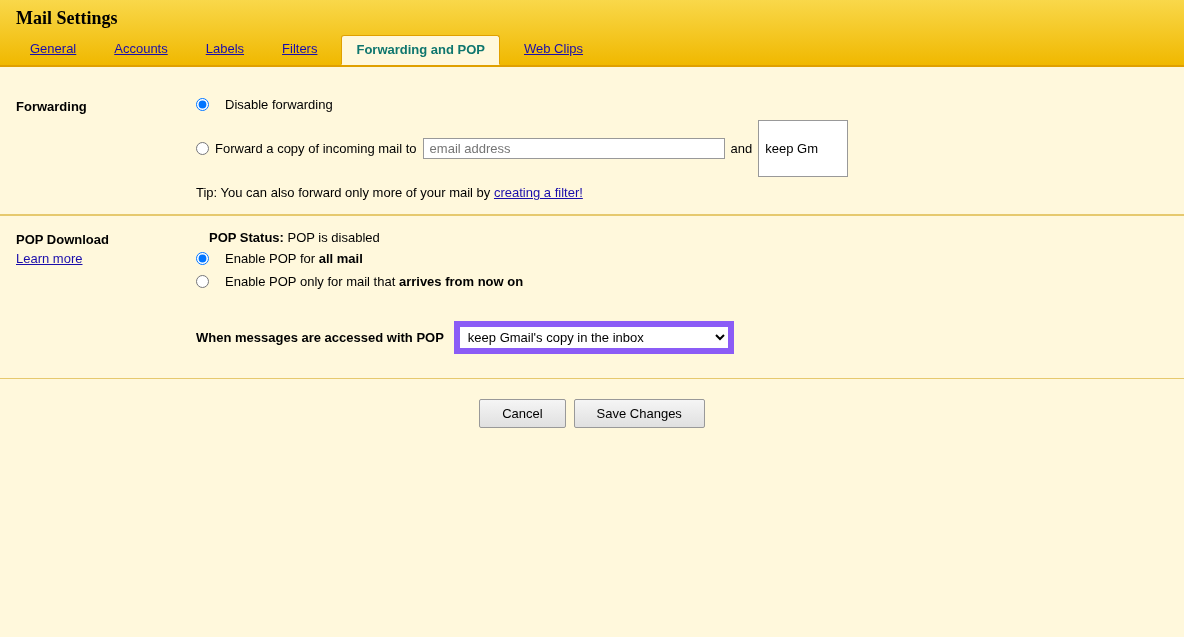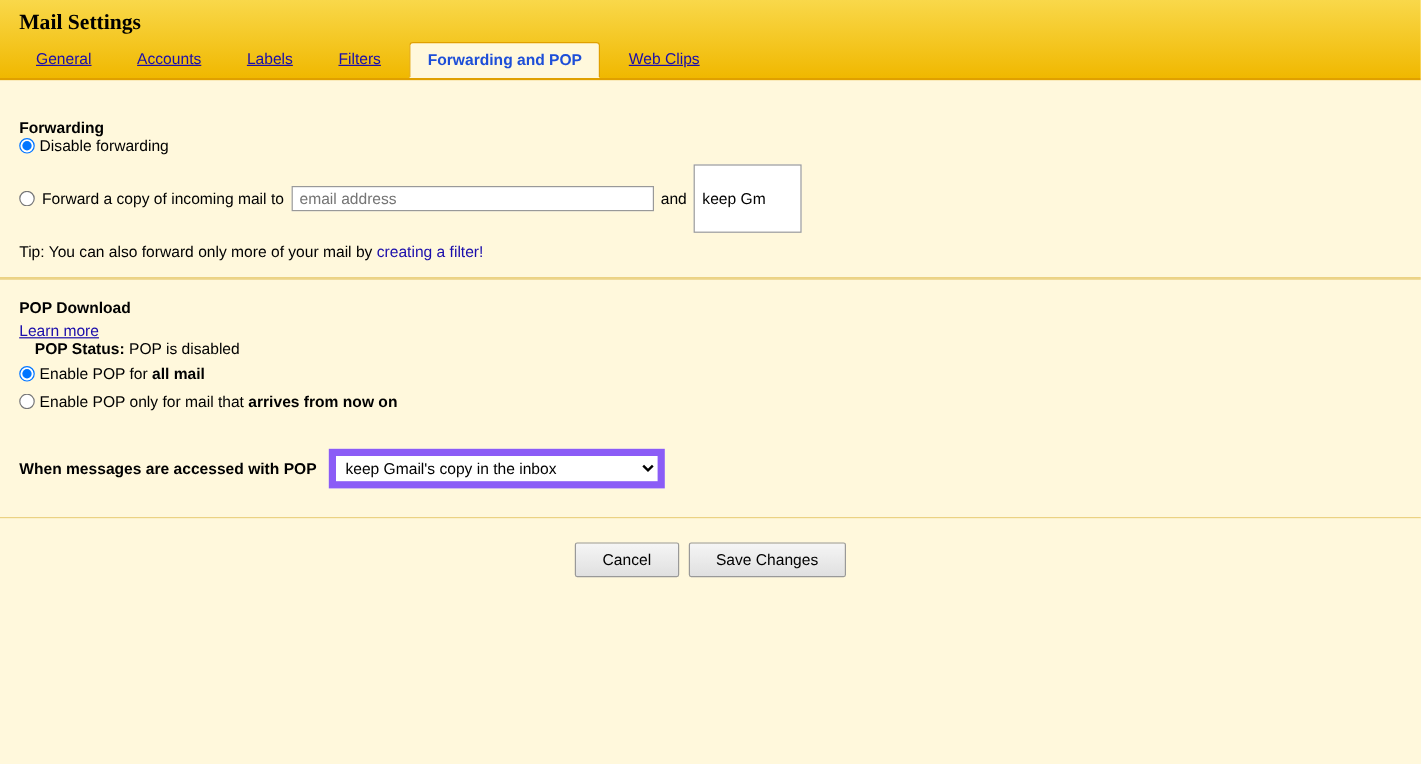"Forwarding and POP" .nav-tab.active { color: #1d4ed8 -> #0f766e }
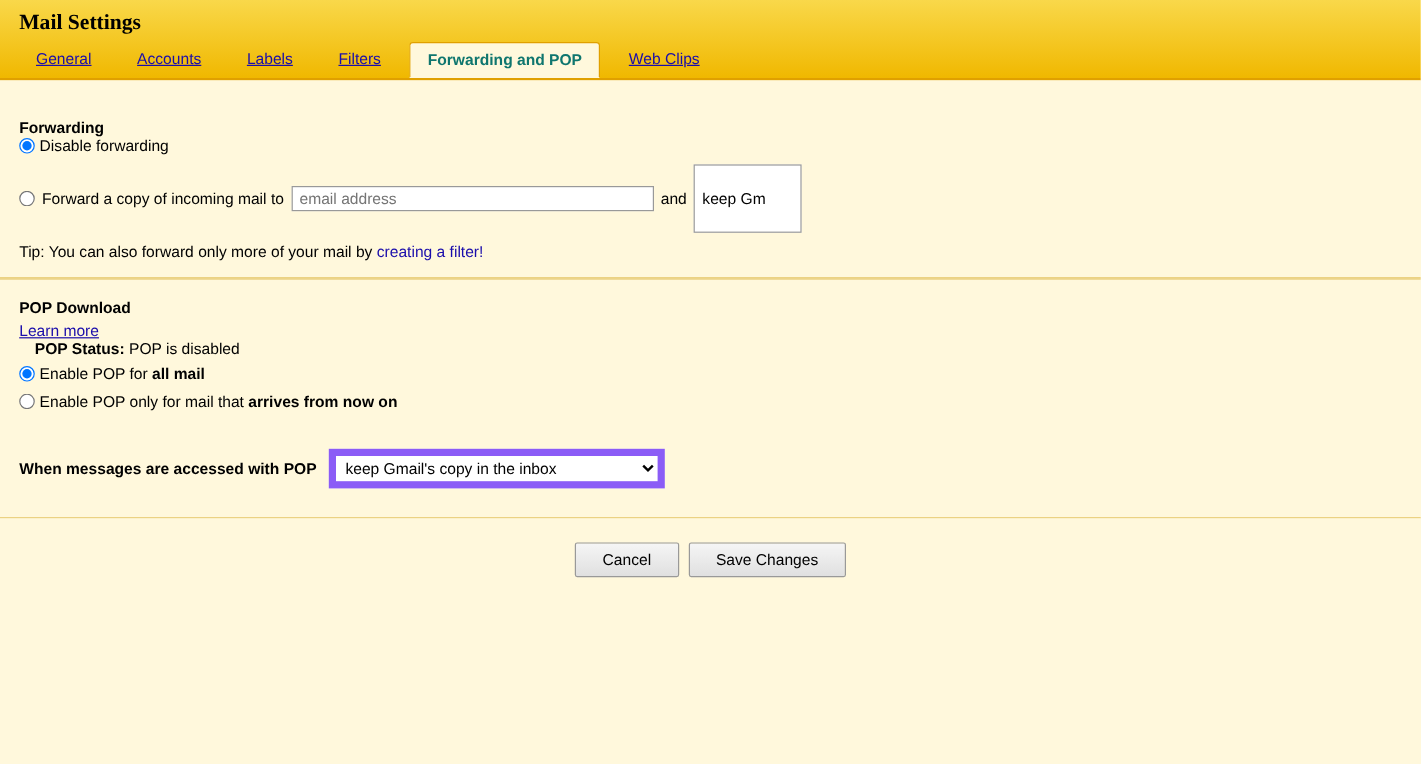"Forwarding" .section { flex-direction: column -> none }
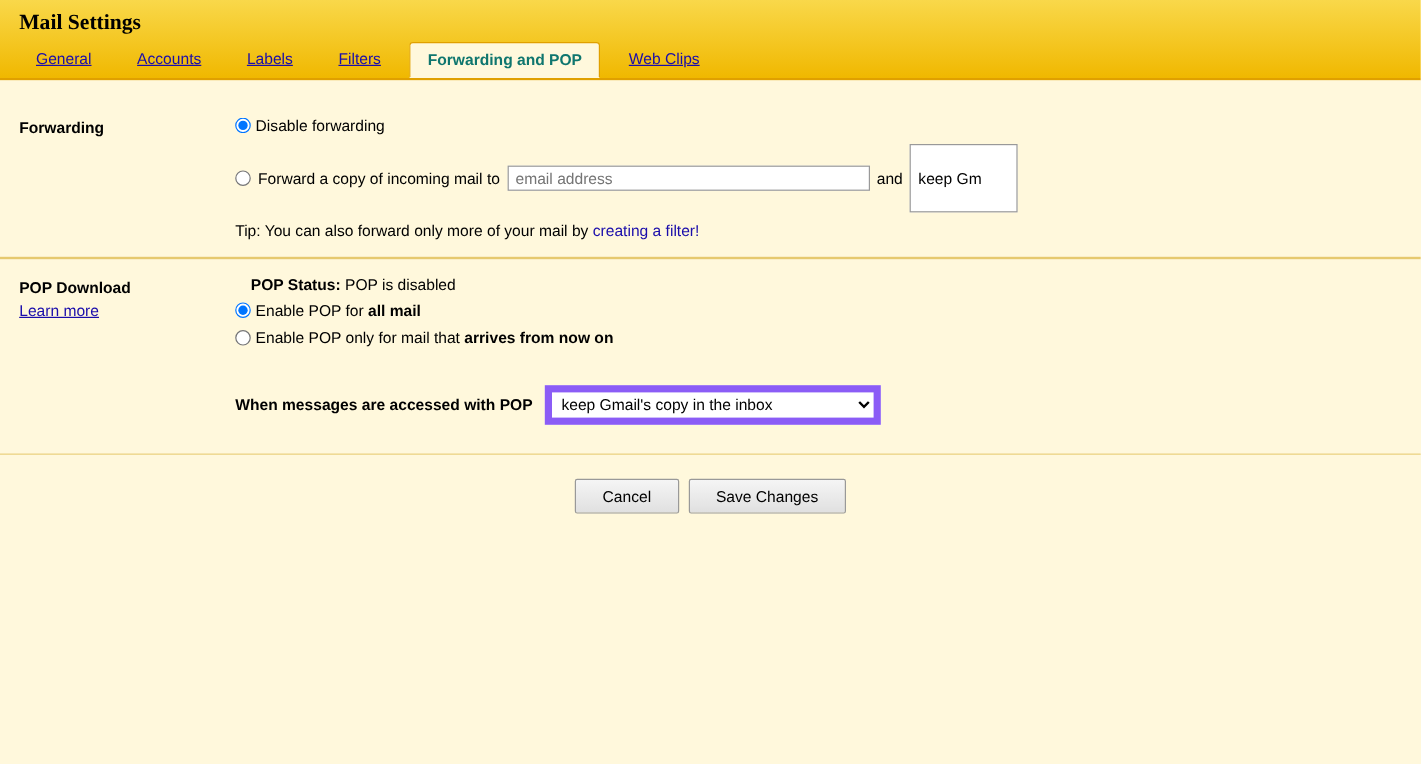"Disable forwarding" .radio-row { gap: 4px -> 16px }
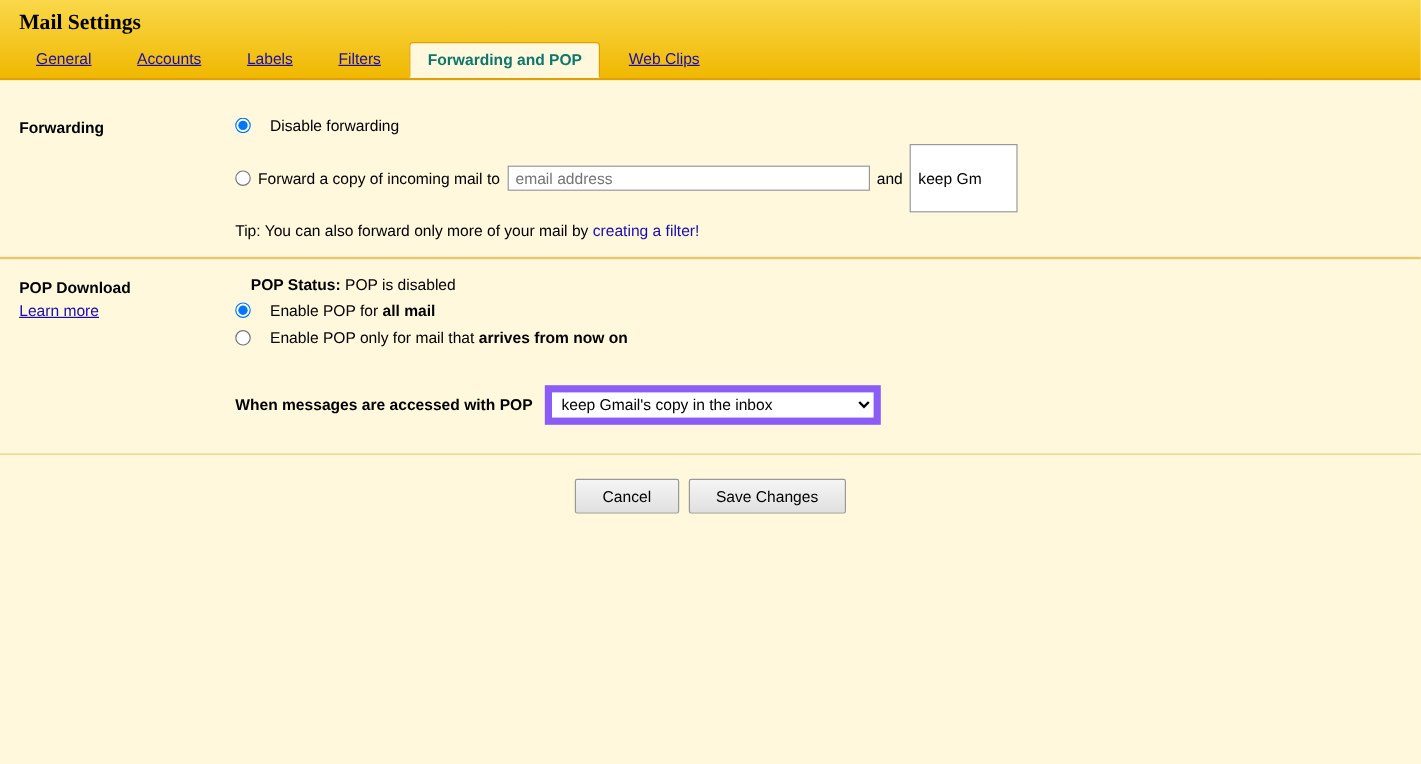"creating a filter!" .tip-text a { text-decoration: none -> underline }
